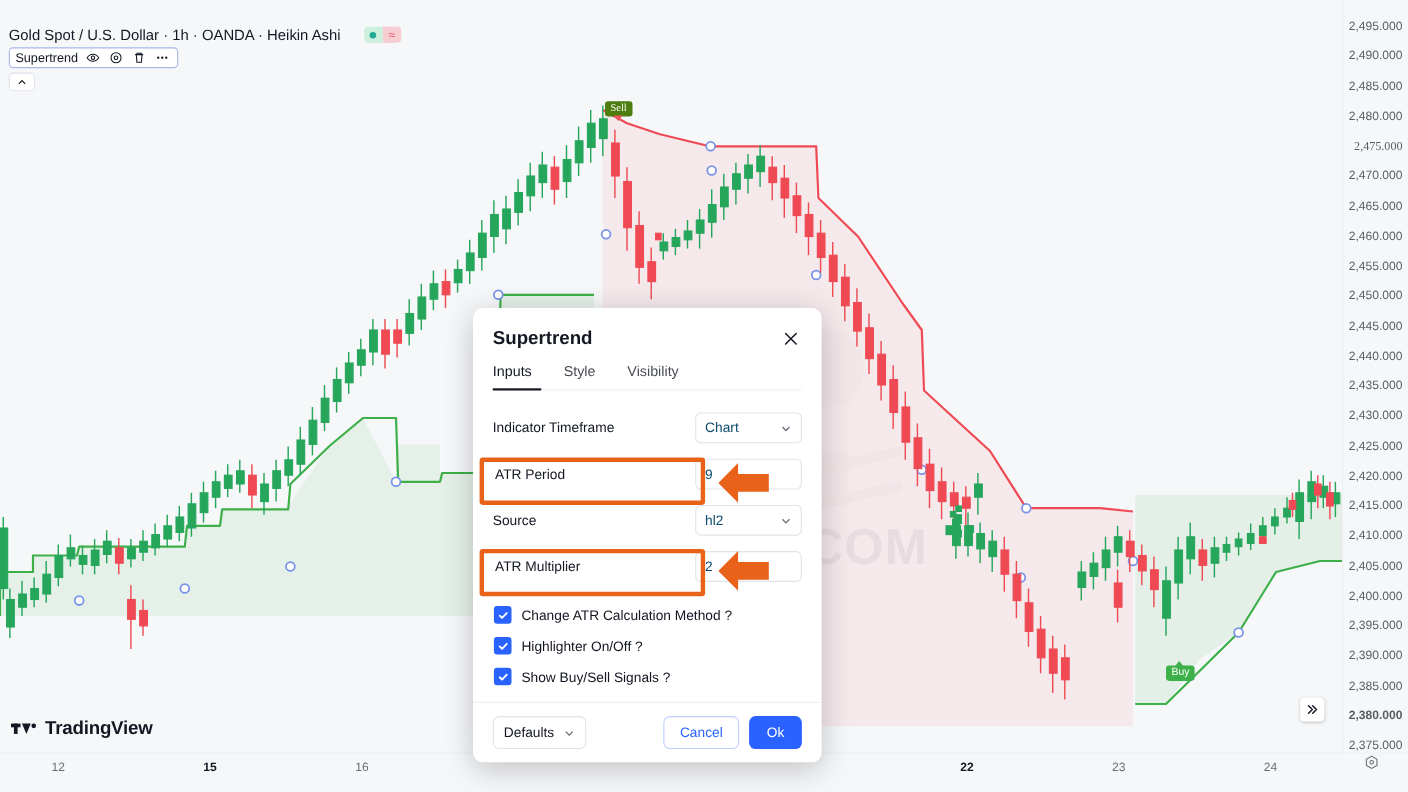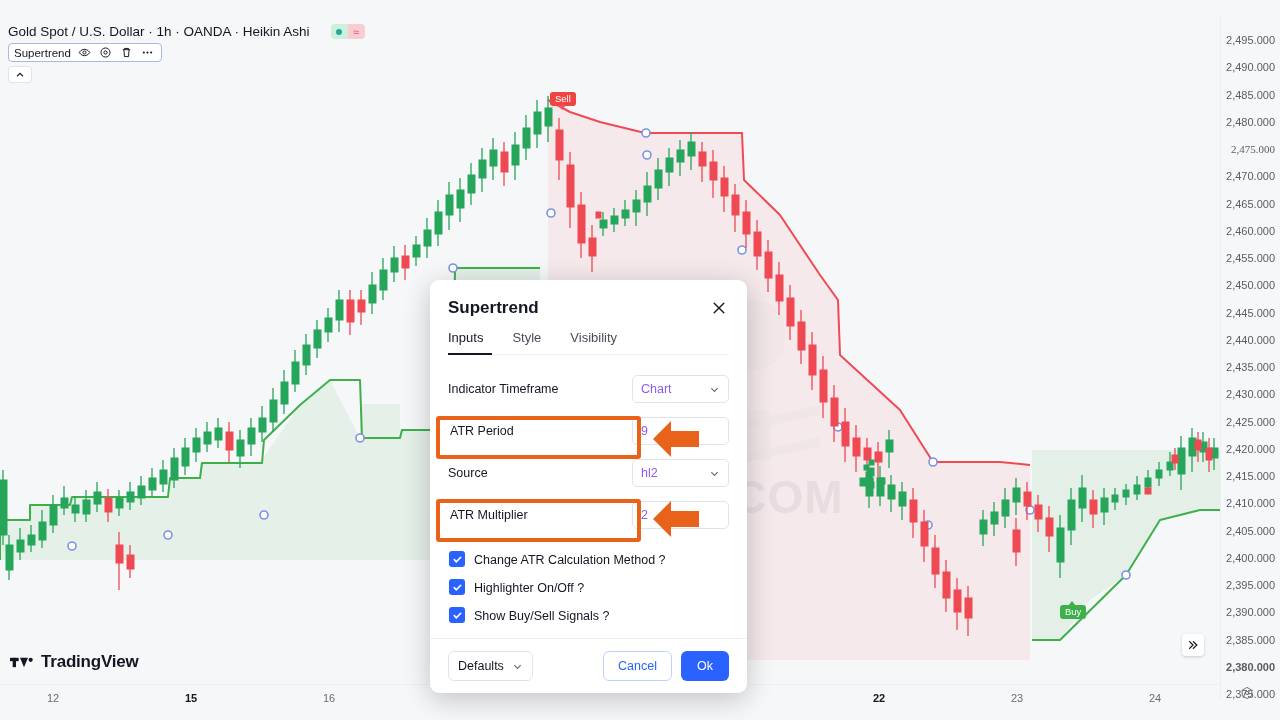"2,495.000" #price-scale { top: 16px -> 0 }
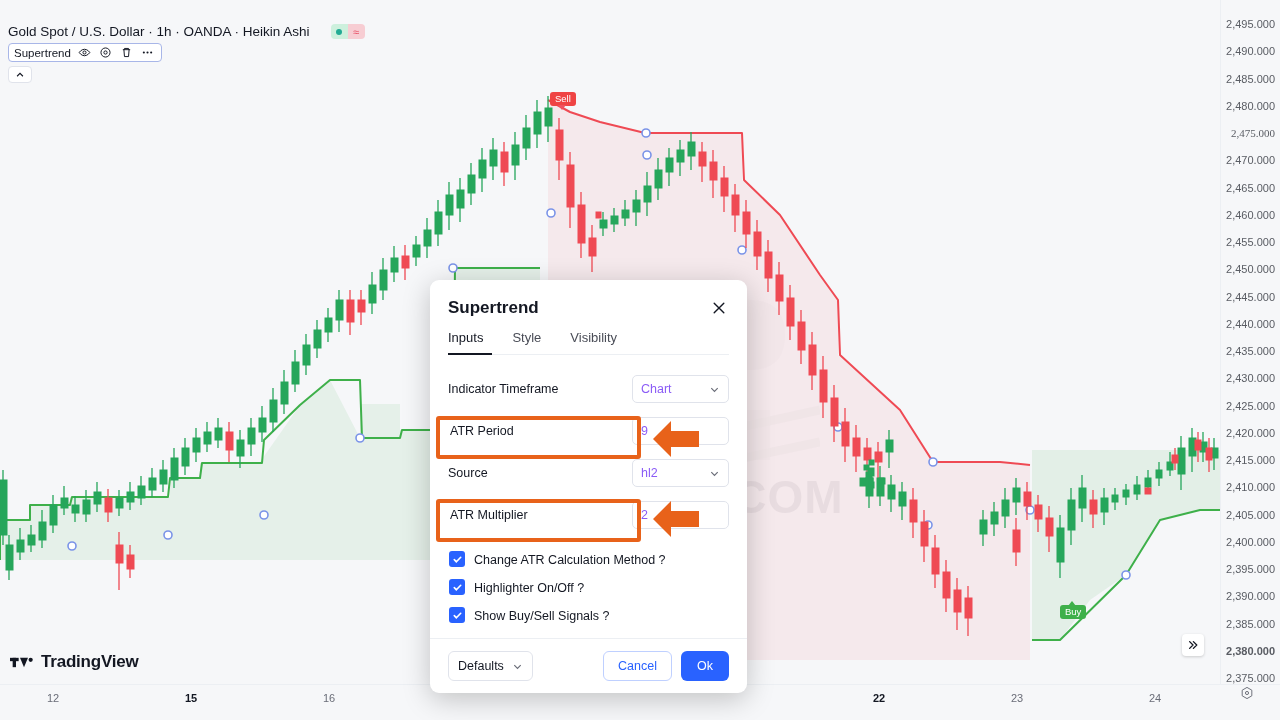"Sell" .signal.sell { background: #ef4444 -> #4d7c0f; font-family: none -> Liberation Serif, serif }
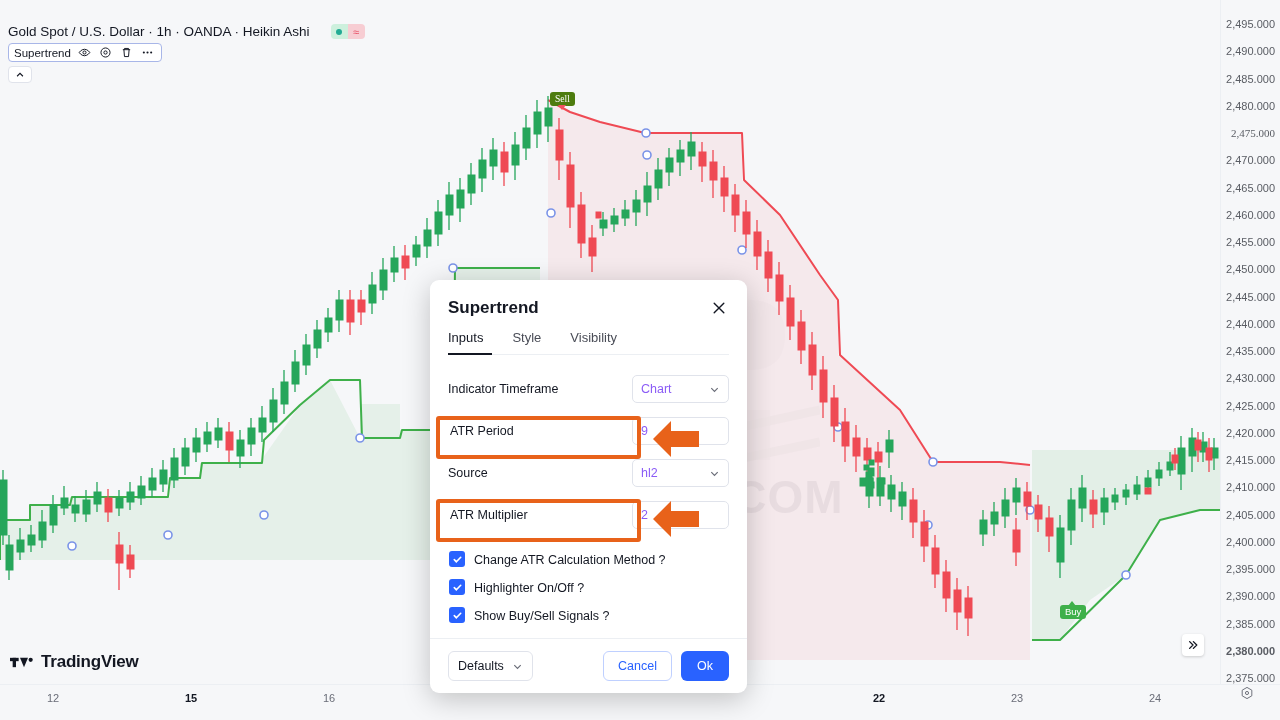"Chart" .ctl { color: #8b5cf6 -> #0c4a6e }
